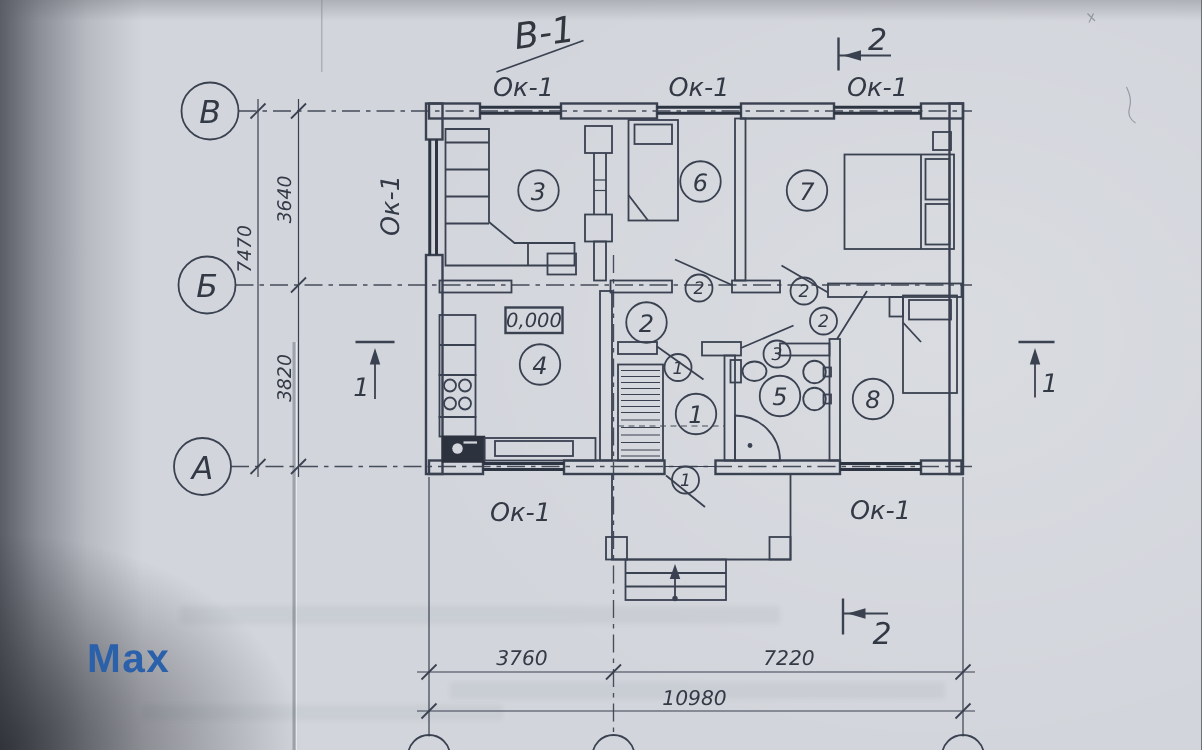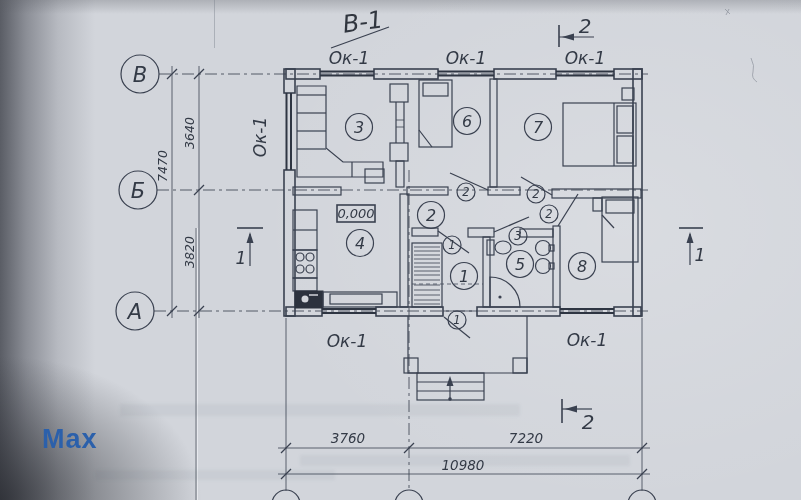"Max" .wm .l1 { margin-left: 4px -> 20px }
